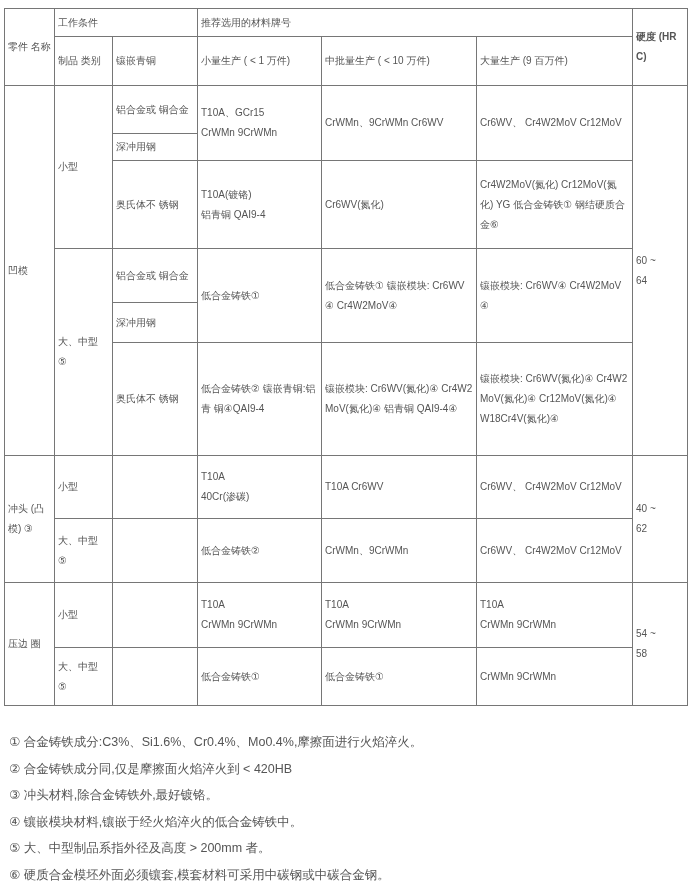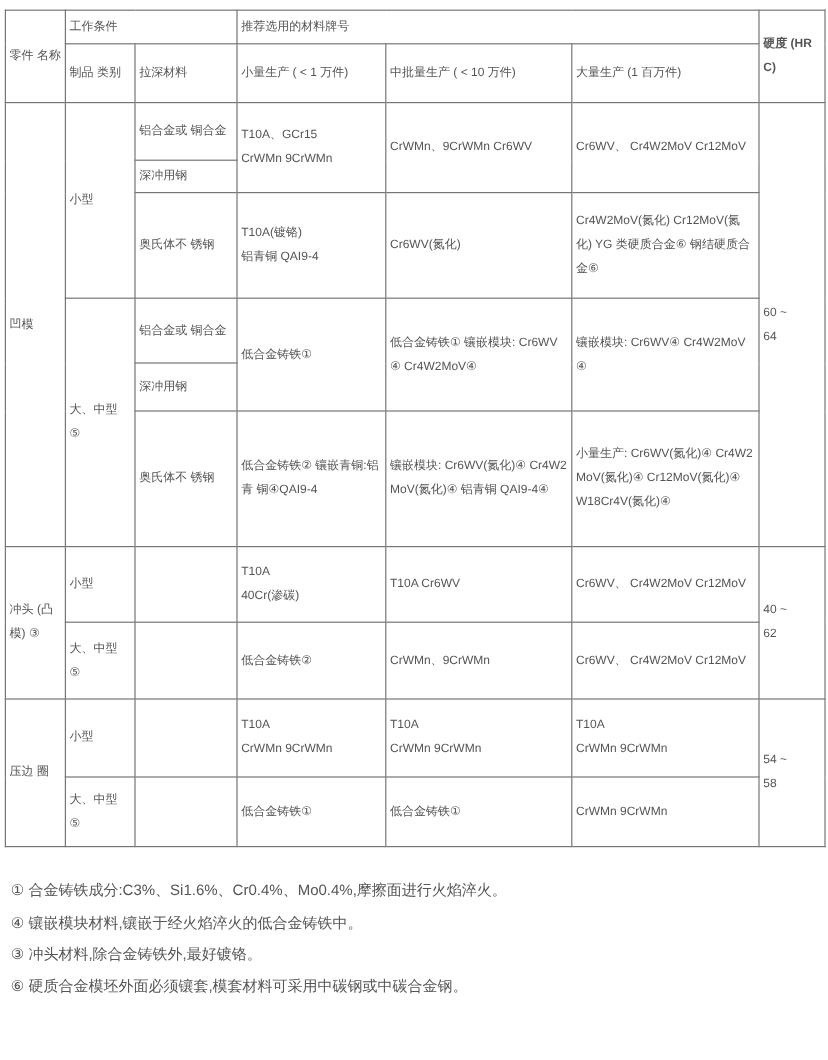"拉深材料" td.hd { text: 拉深材料 -> 镶嵌青铜 }
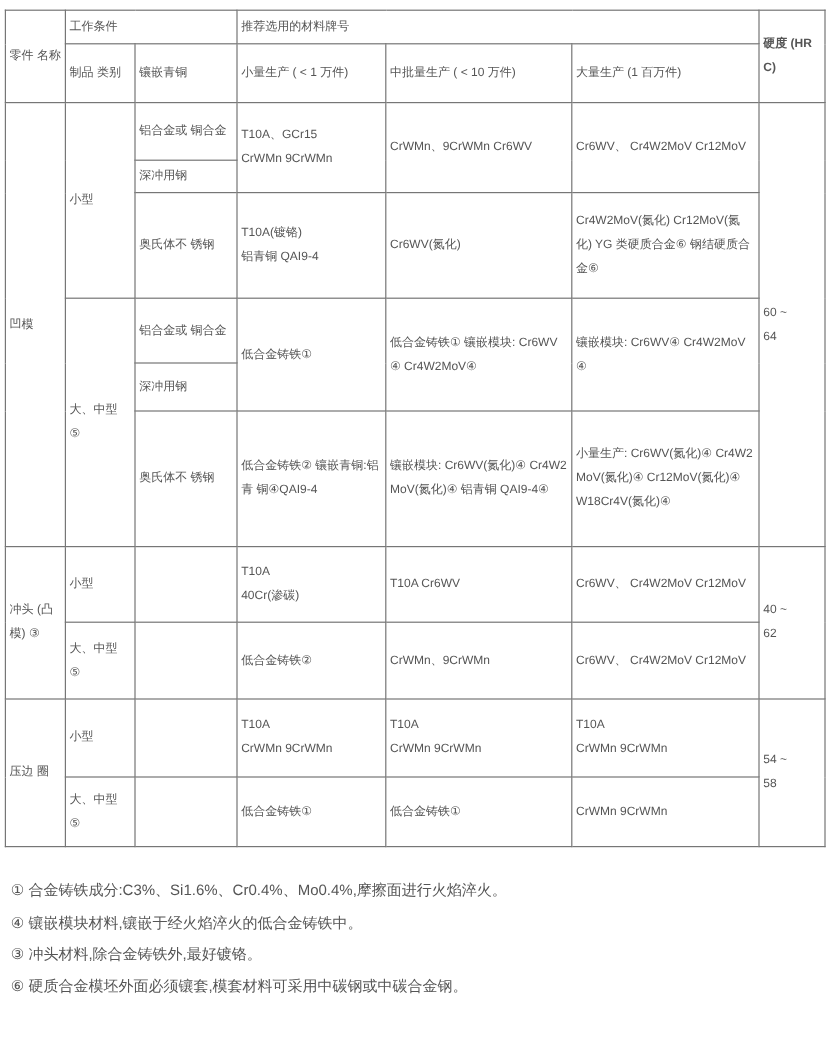"大量生产 (1 百万件)" td.hd { text: 1 -> 9 }
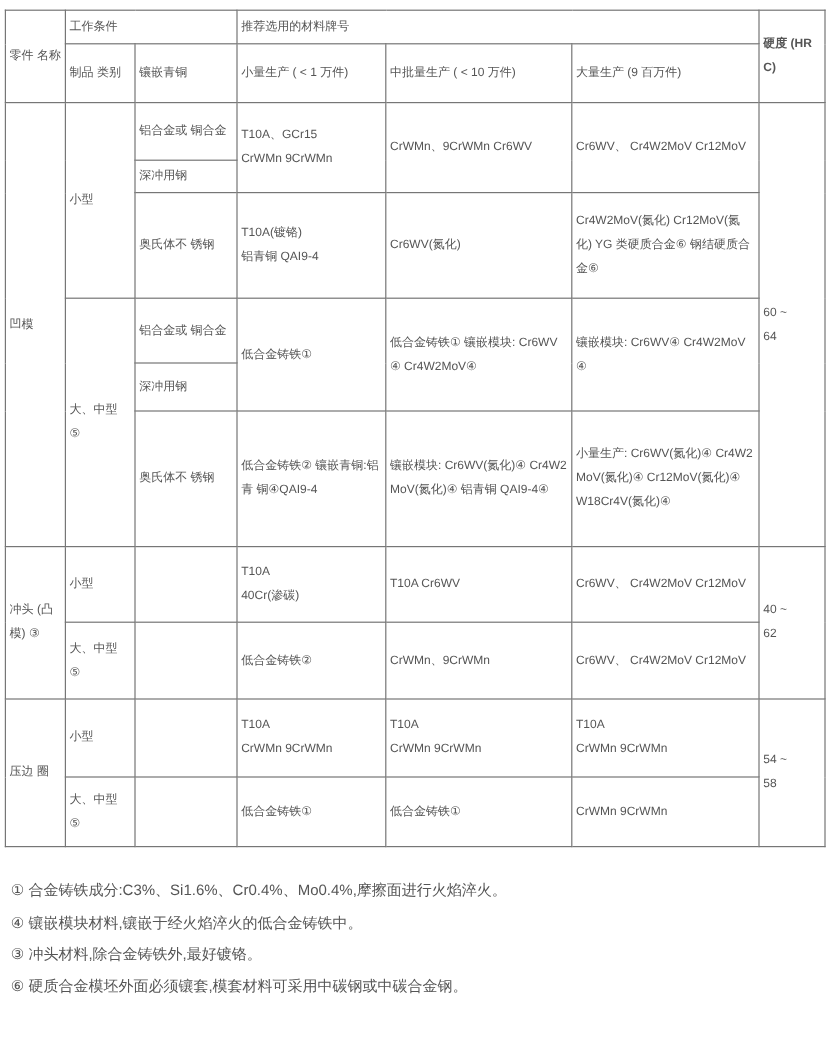"Cr4W2MoV(氮化) Cr12MoV(氮化) YG 类硬质合金⑥" td { text: 类硬质合金⑥ -> 低合金铸铁① }
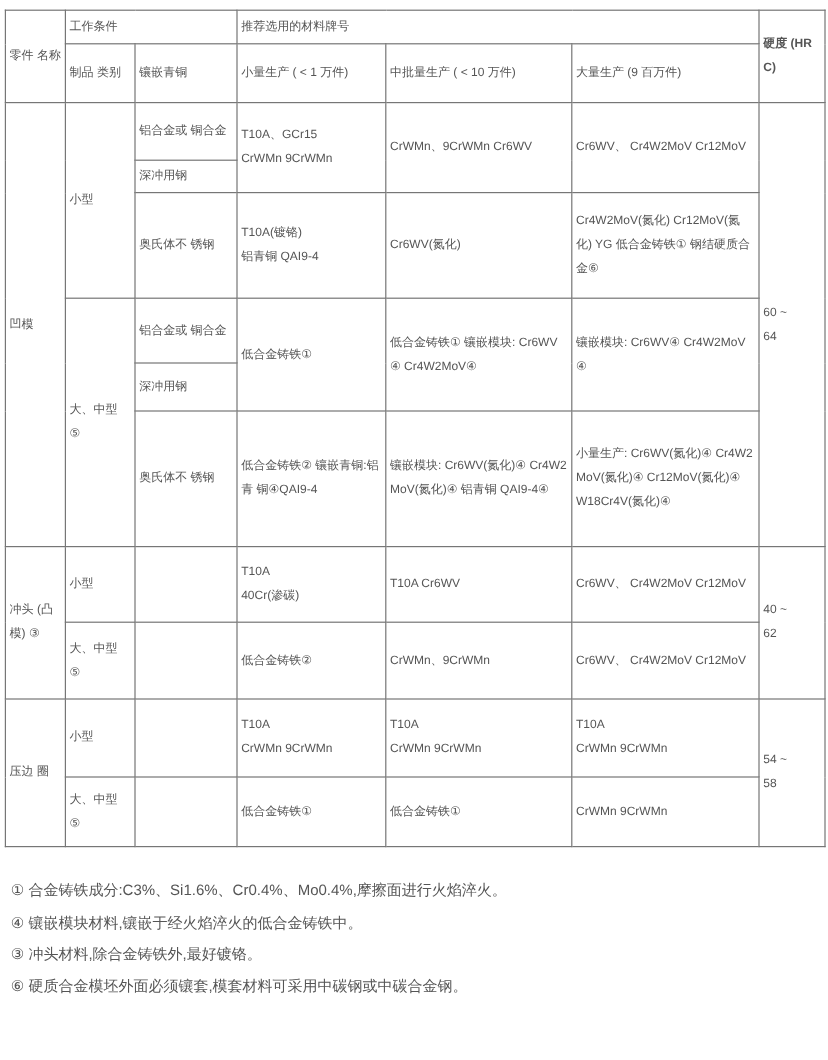"小量生产: Cr6WV(氮化)④ Cr4W2MoV(氮化)④" td { text: 小量生产 -> 镶嵌模块 }
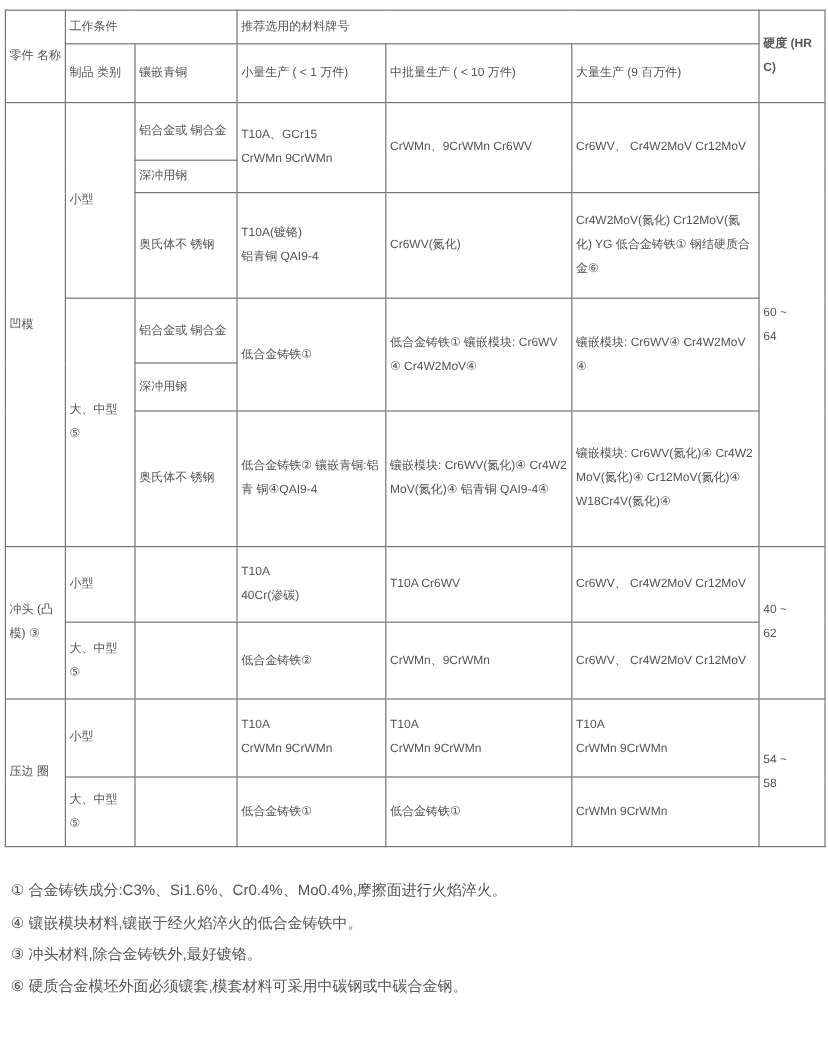"② 合金铸铁成分同,仅是摩擦面火焰淬火到 < 420HB" div { html: none -> <div>② 合金铸铁成分同,仅是摩擦面火焰淬火到 &lt; 420HB</div> }
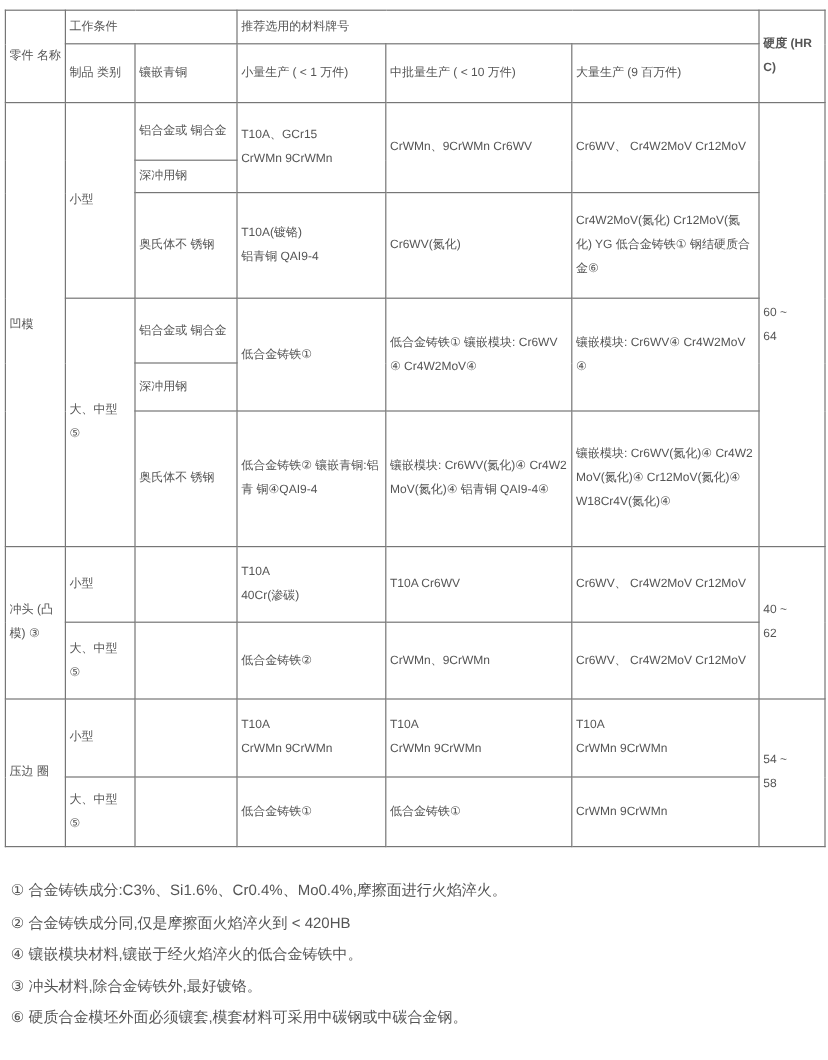"④ 镶嵌模块材料,镶嵌于经火焰淬火的低合金铸铁中。" div { order: before "③ 冲头材料,除合金铸铁外,最好镀铬。" -> after "③ 冲头材料,除合金铸铁外,最好镀铬。" }
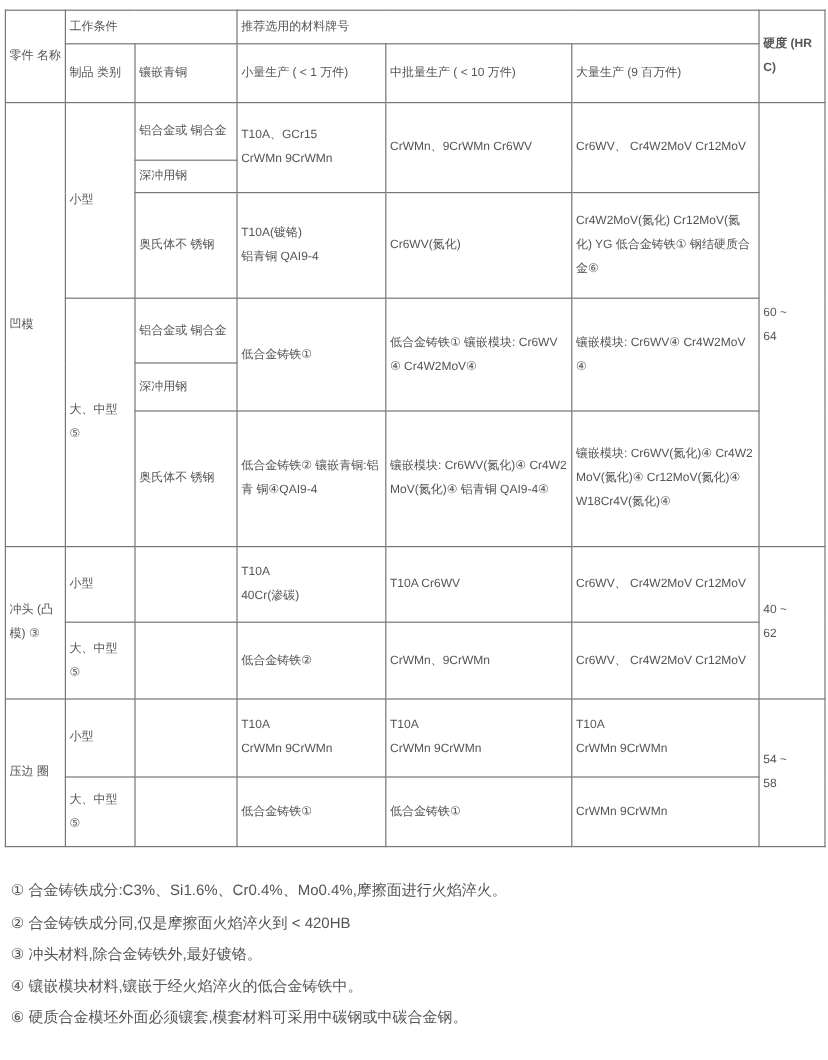"⑤ 大、中型制品系指外径及高度 > 200mm 者。" div { html: none -> <div>⑤ 大、中型制品系指外径及高度 &gt; 200mm 者。</div> }
